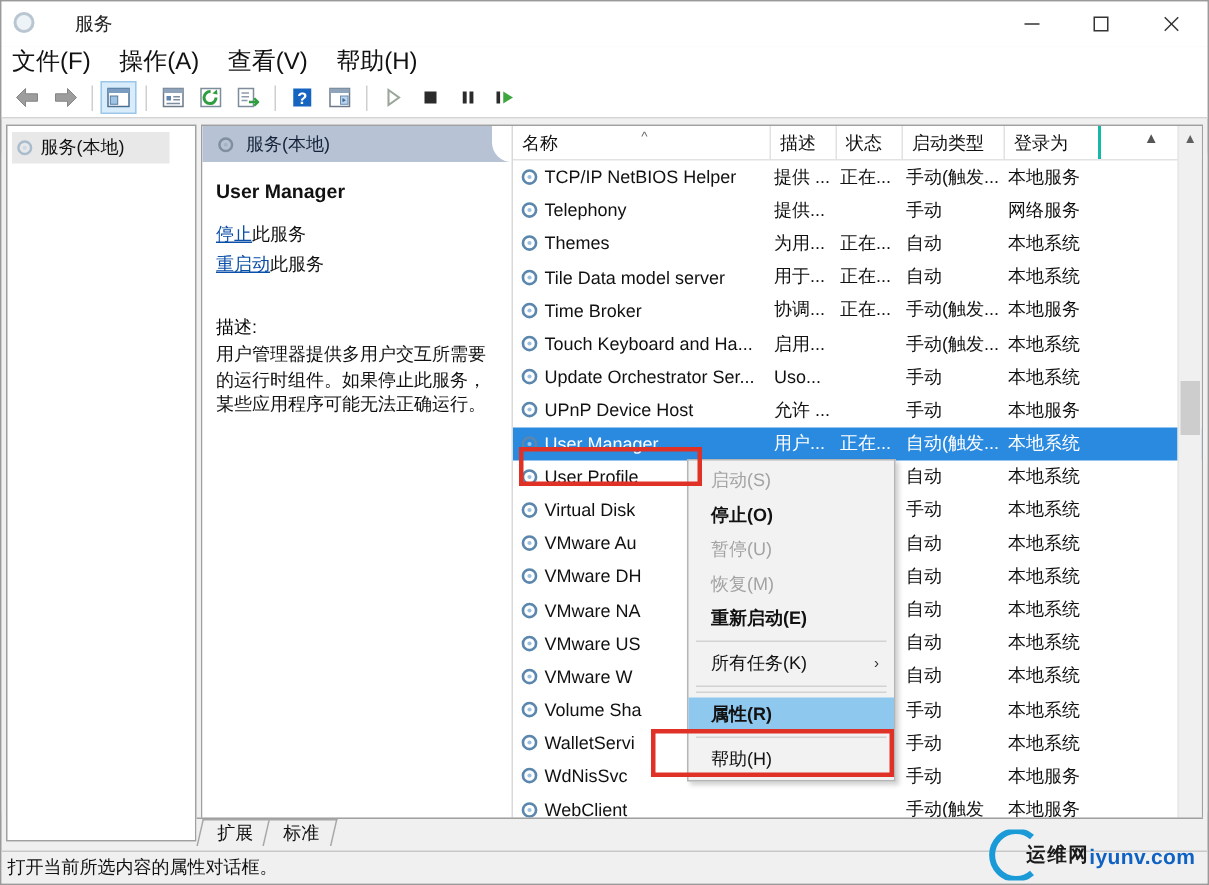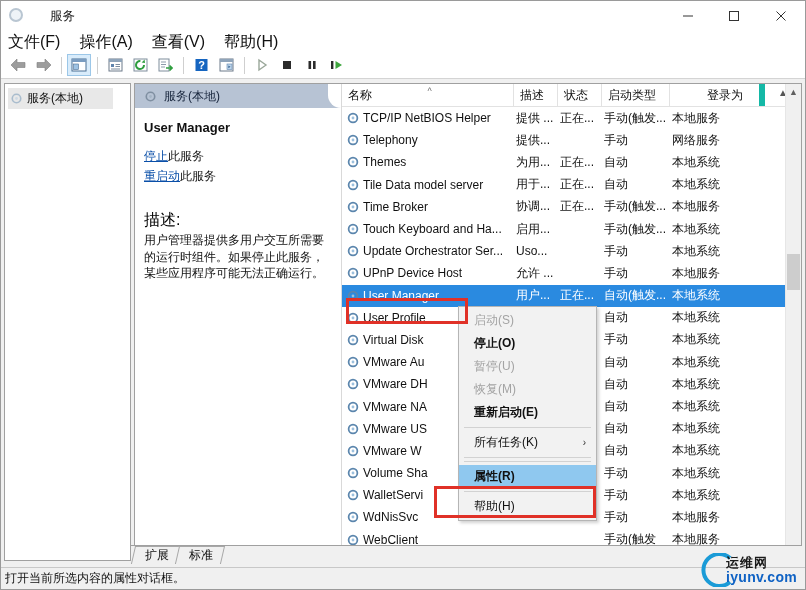"登录为" .c-logon { border-right: 6px solid #14b8a6 -> 2px solid #14b8a6; margin-left: 31px -> none }
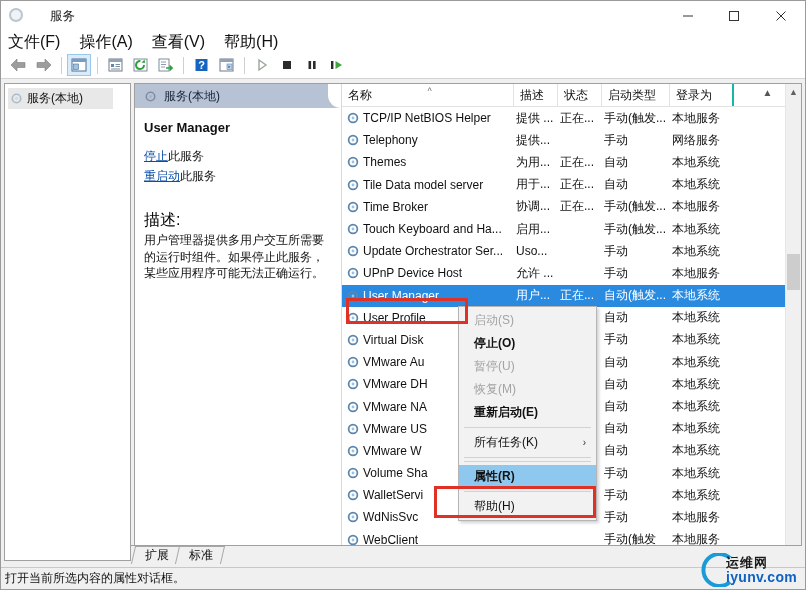"描述:" .desc-label { font-size: 16px -> 12px }
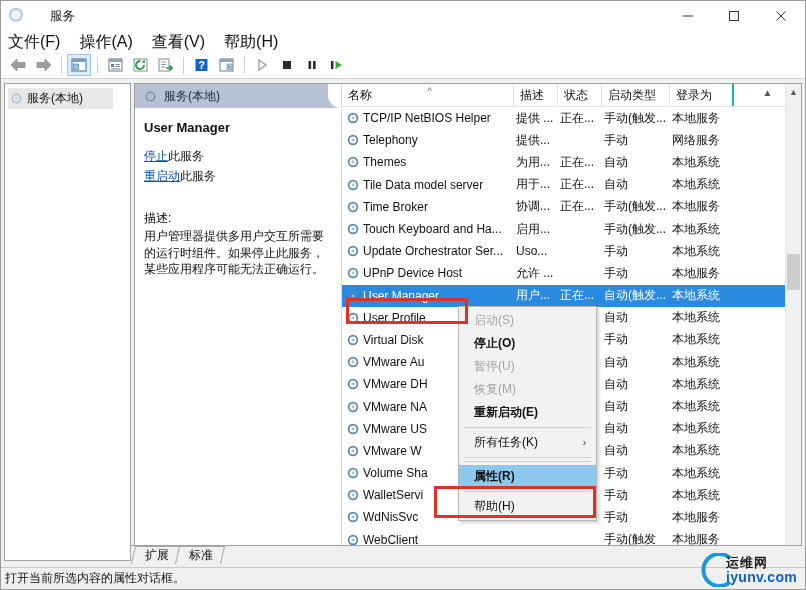"运维网" .wm-txt { flex-direction: column -> row }
